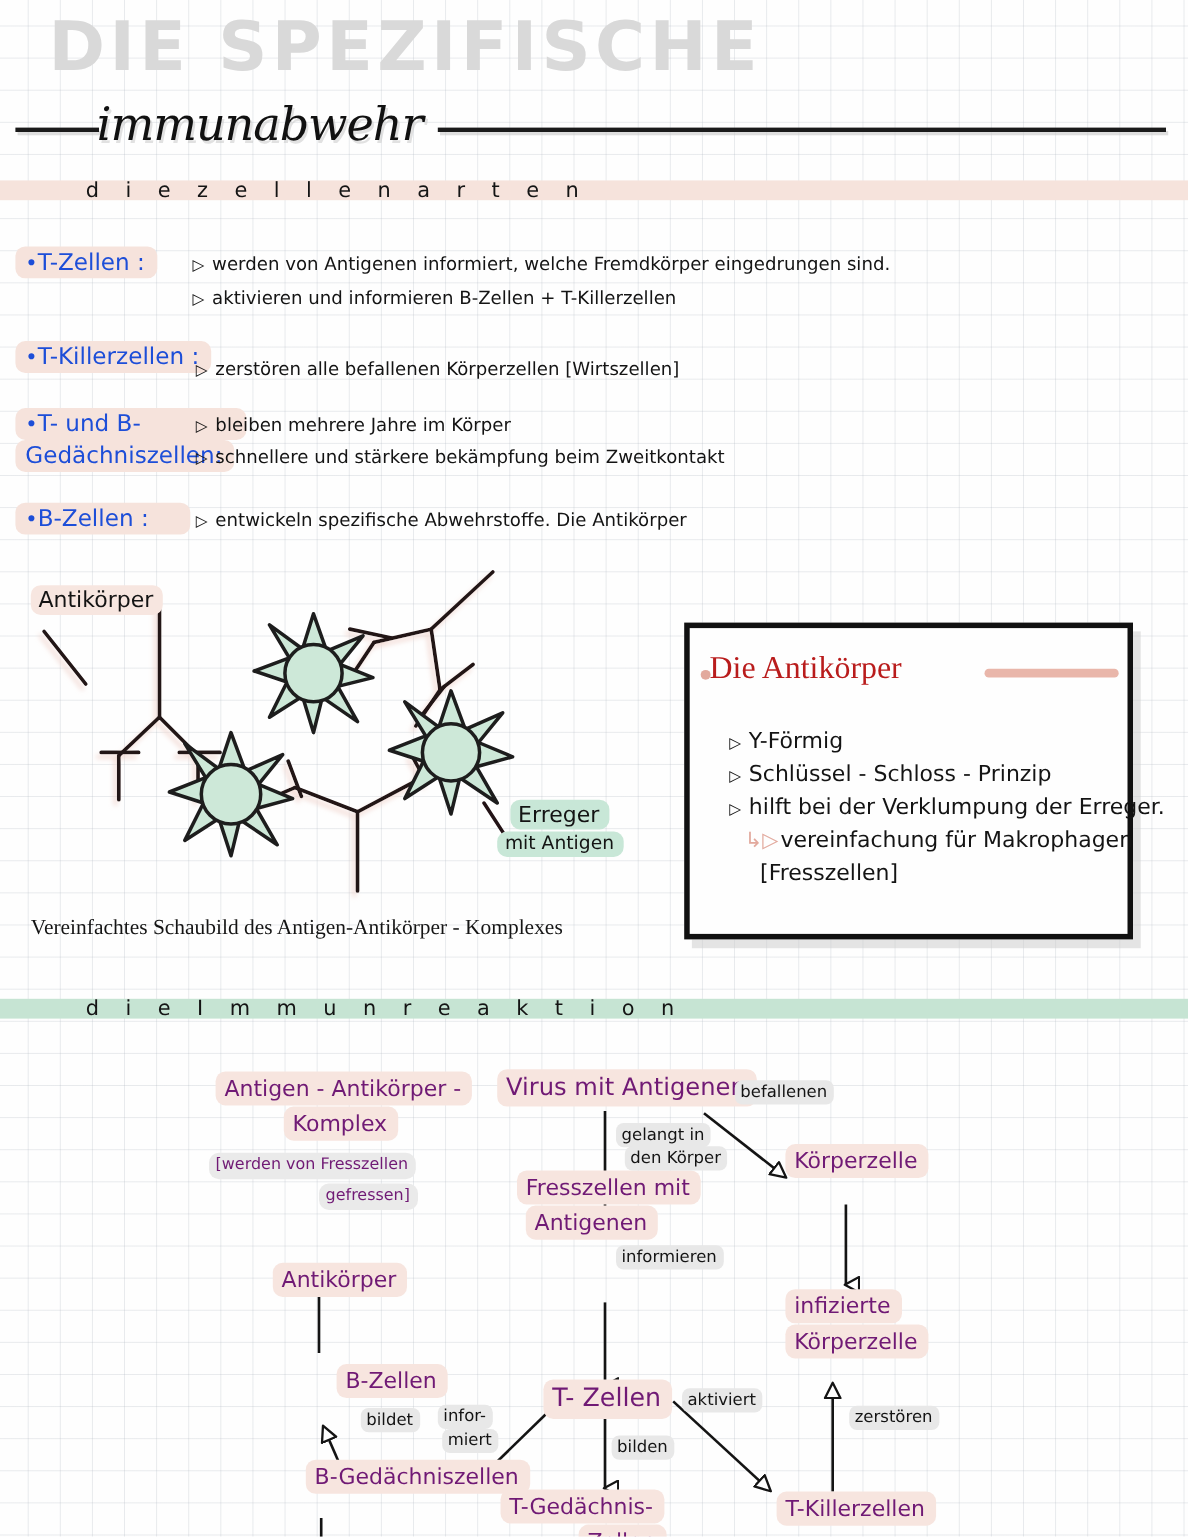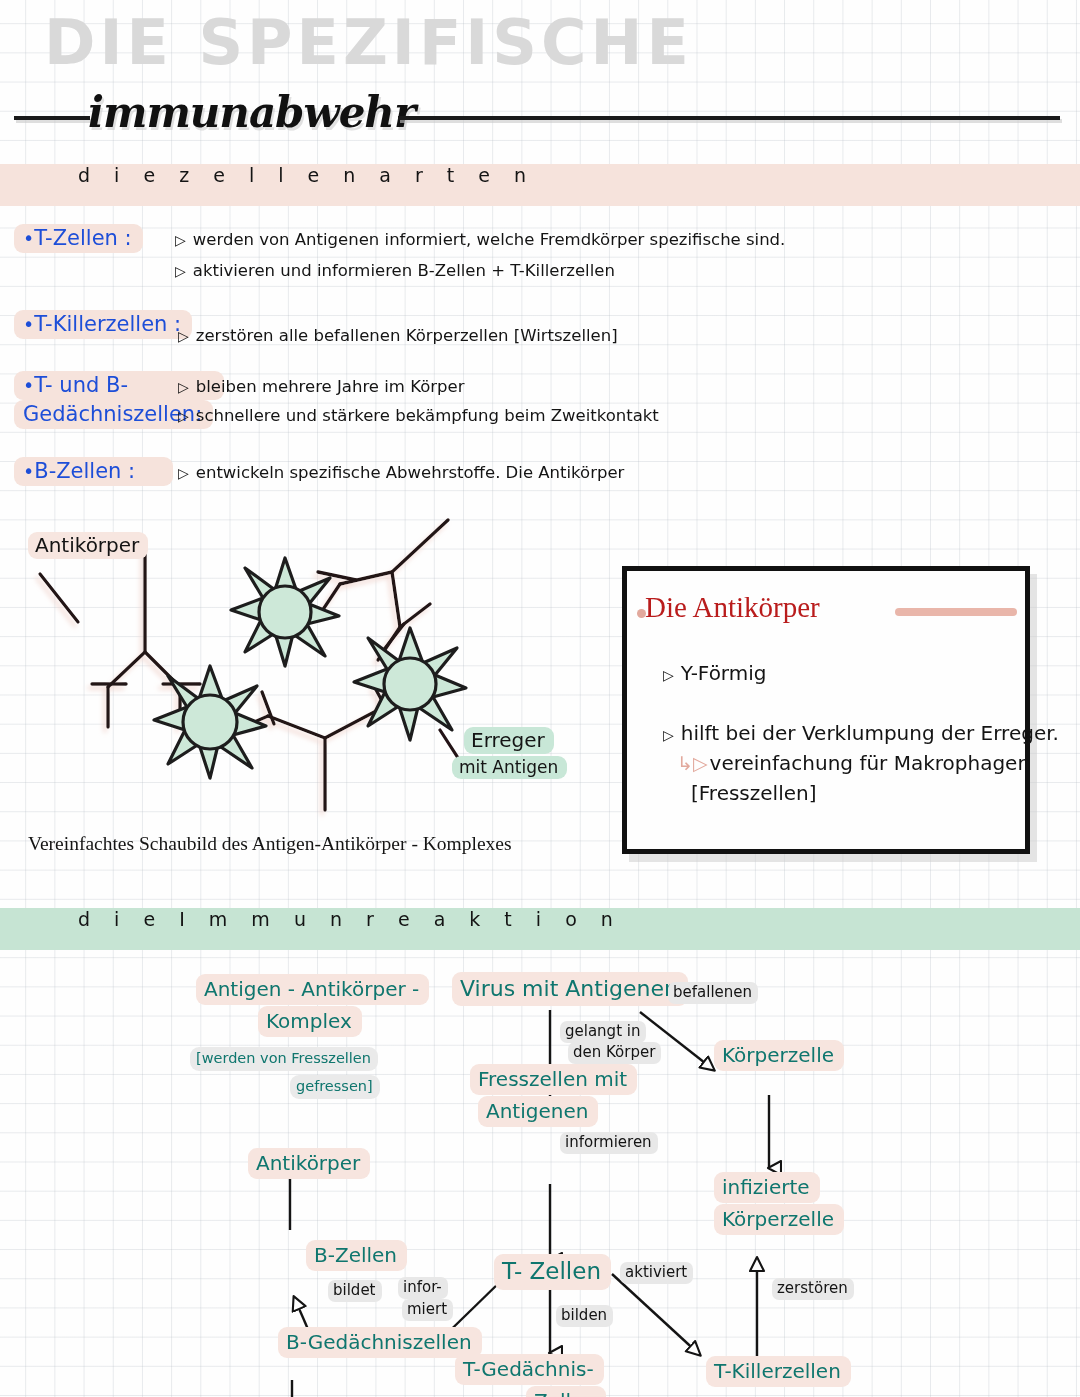"immunabwehr" .title-script { font-weight: 700 -> 400 }
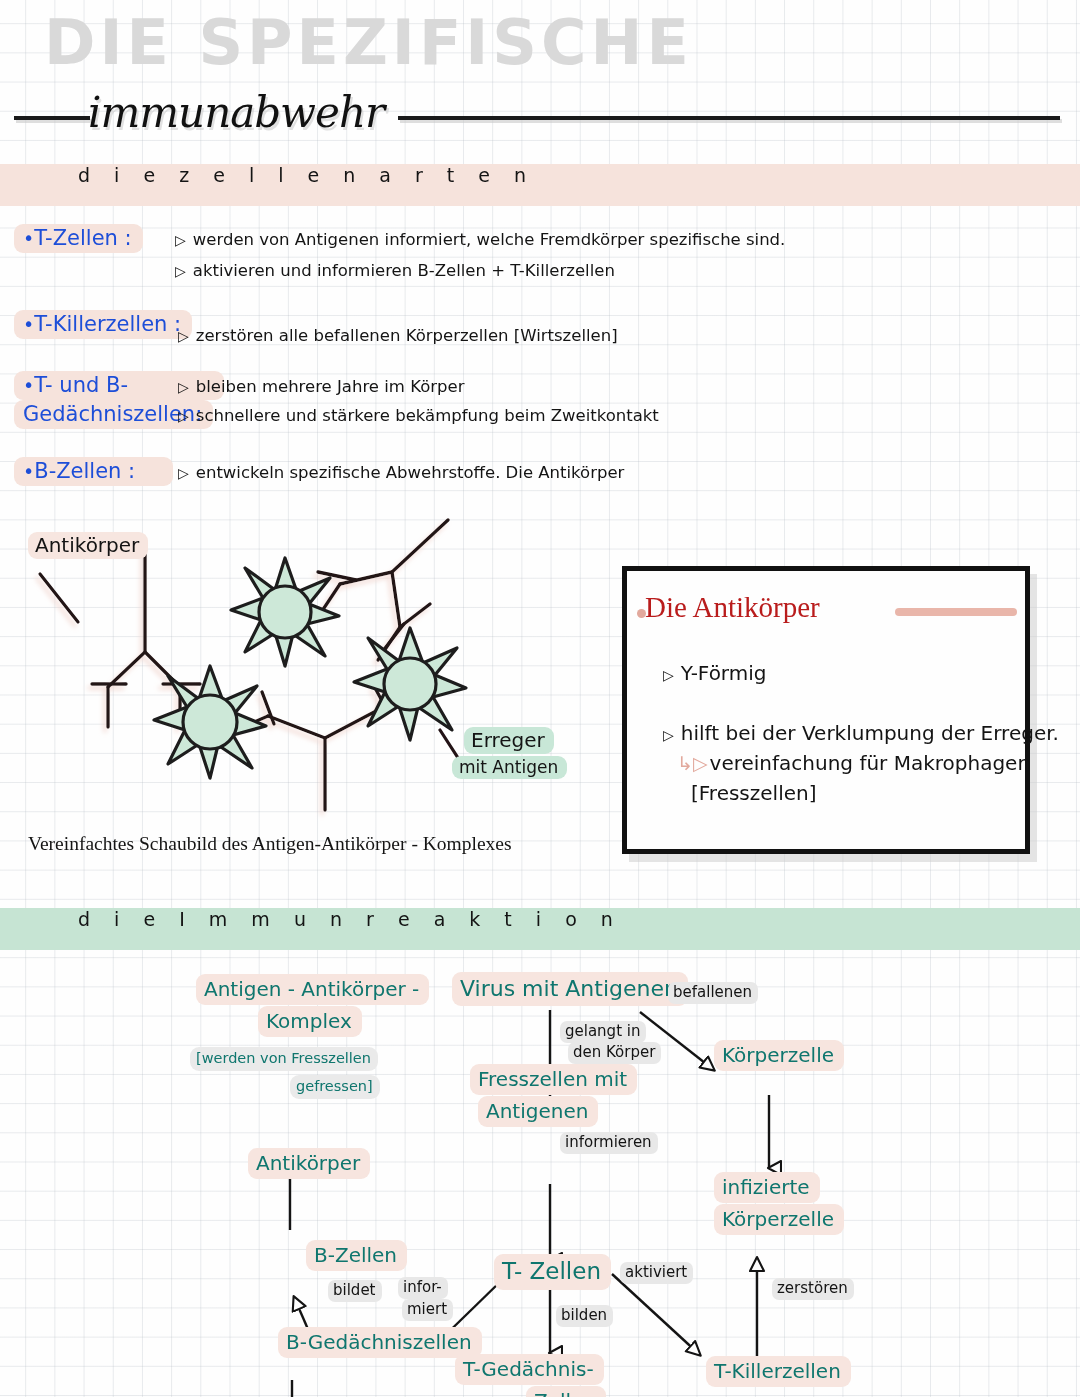"d i e z e" .band { align-items: flex-start -> center; height: 42px -> 18px }
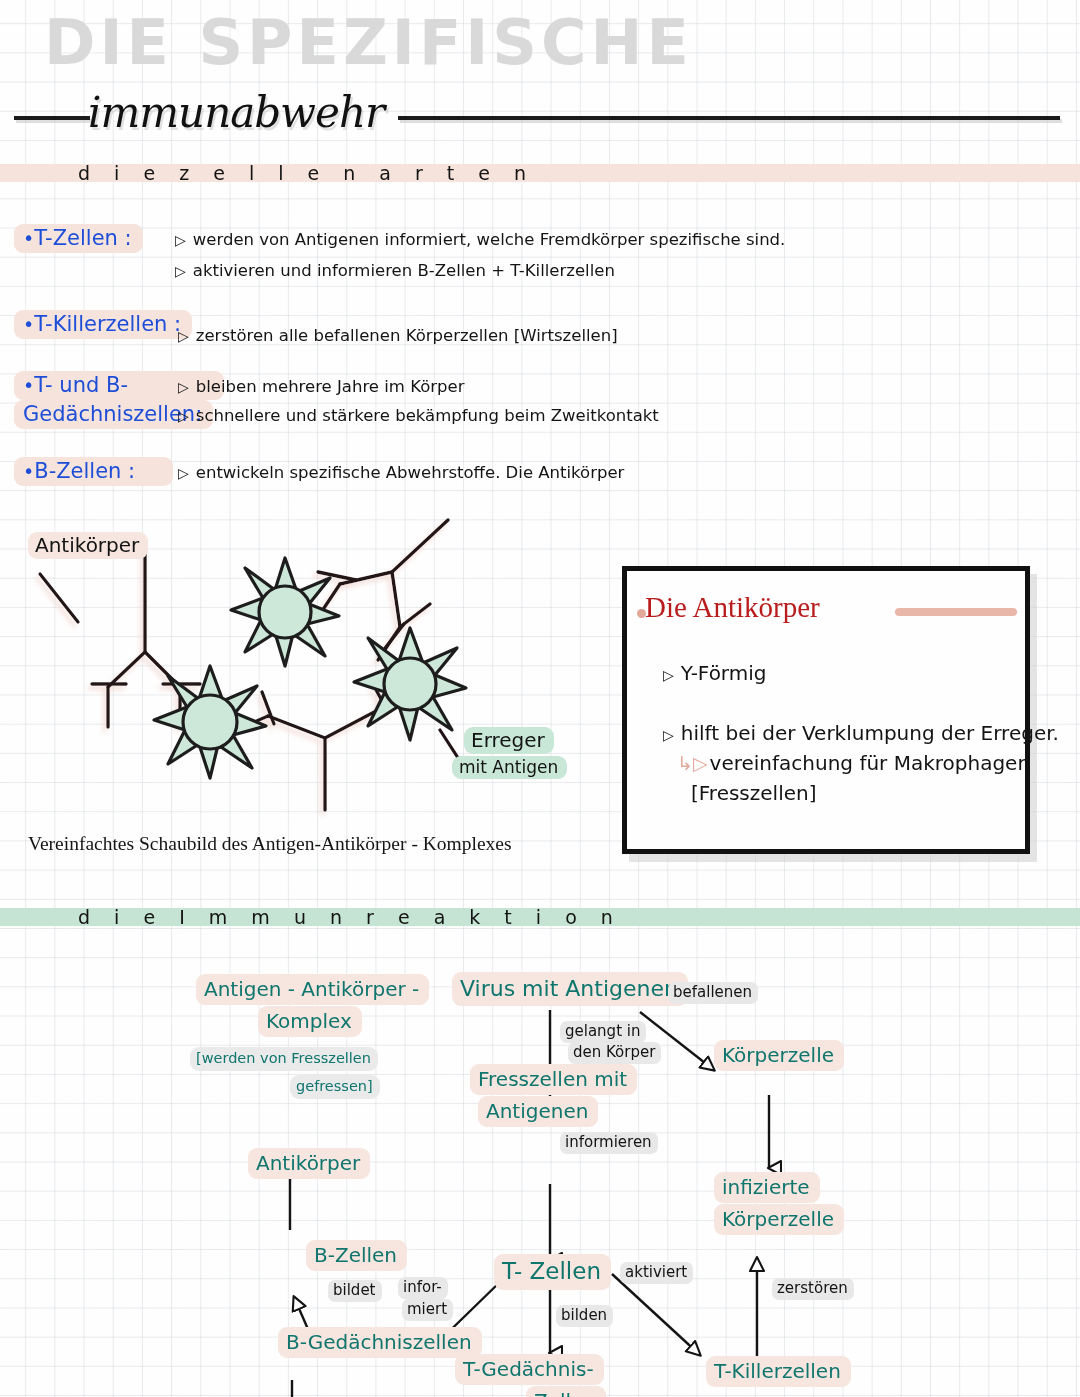"werden von Antigenen informiert, welche" span { text: spezifische -> eingedrungen }
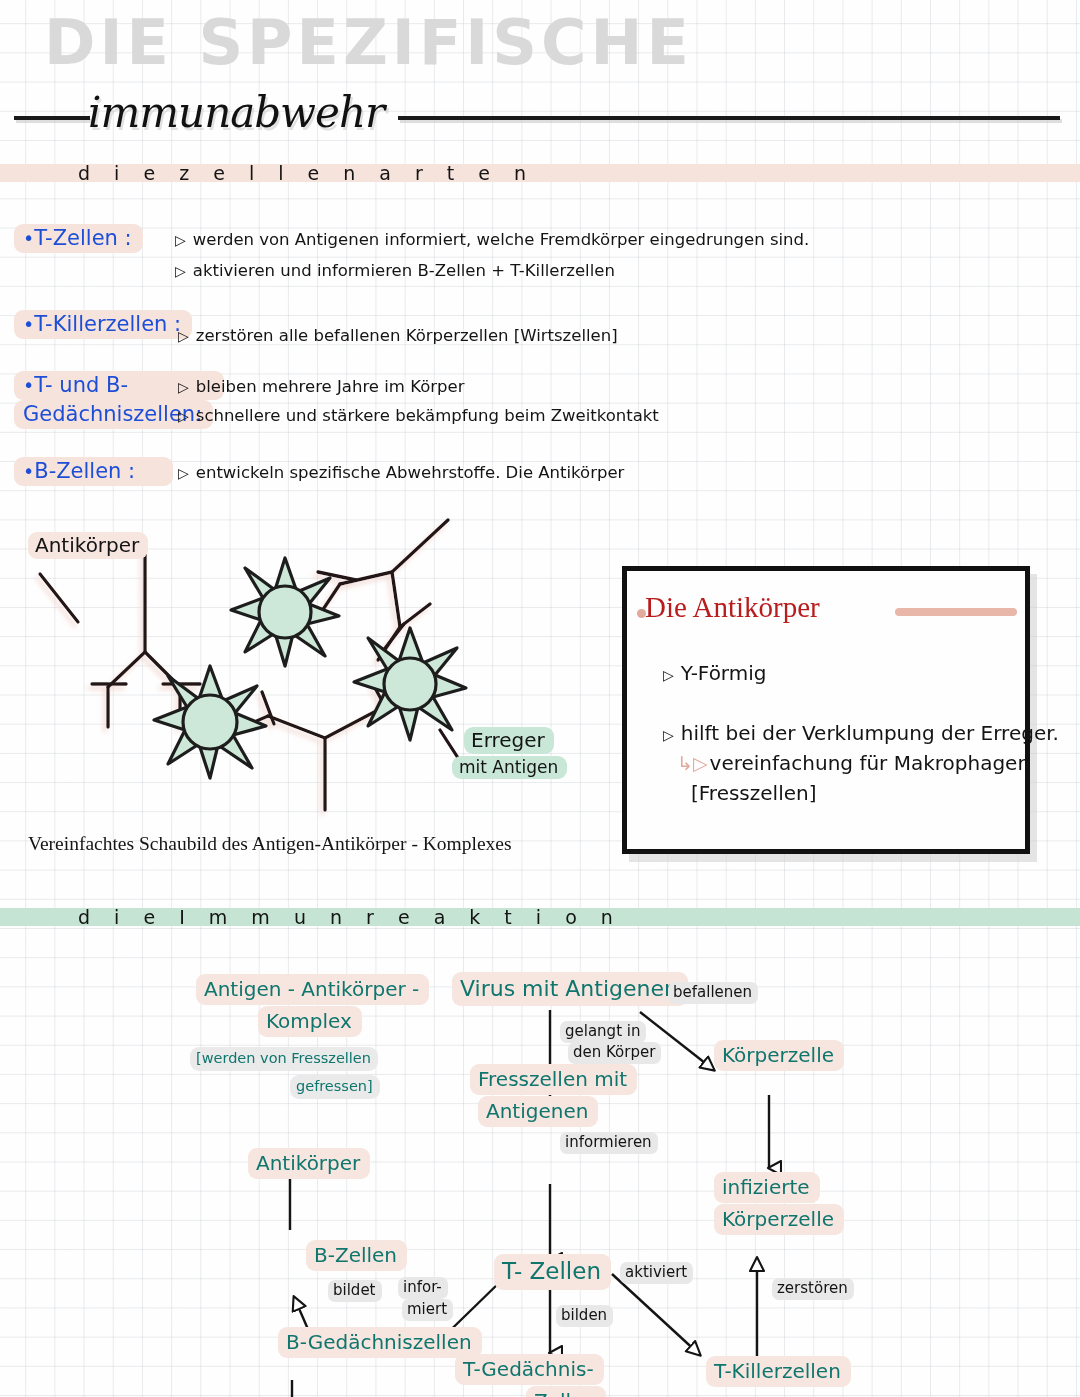"Schlüssel - Schloss - Prinzip" div.akbox-item { html: none -> <div> <span></span><span>Schlüssel - Schloss - Prinzip</span> </div> }
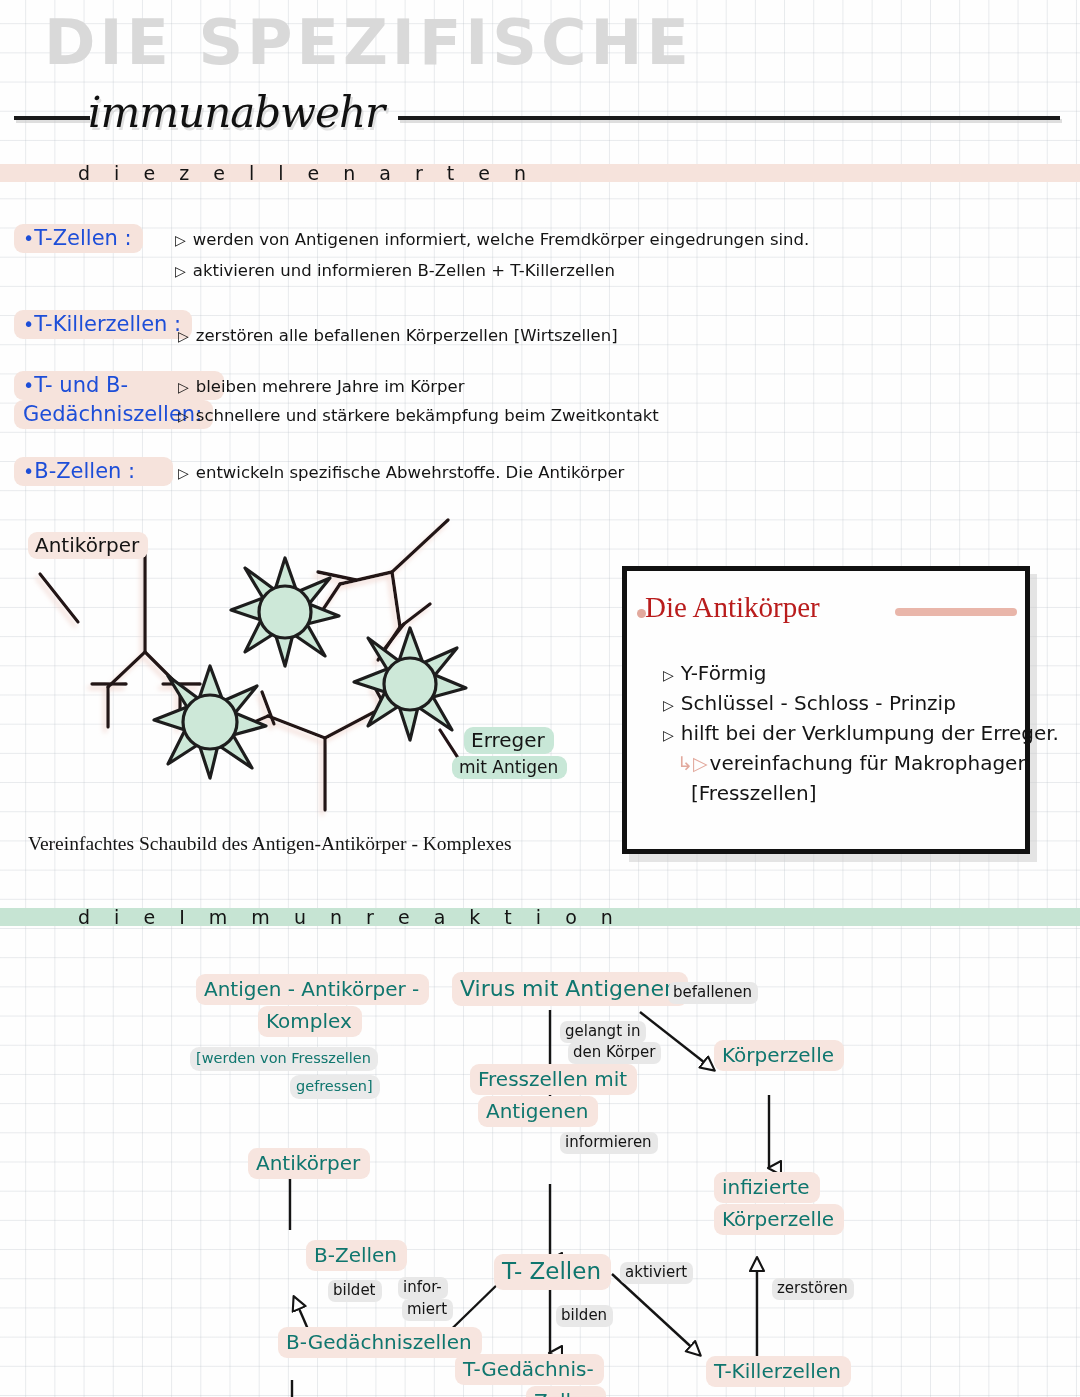"Antigen - Antikörper -" .node { color: #0f766e -> #701a75 }
